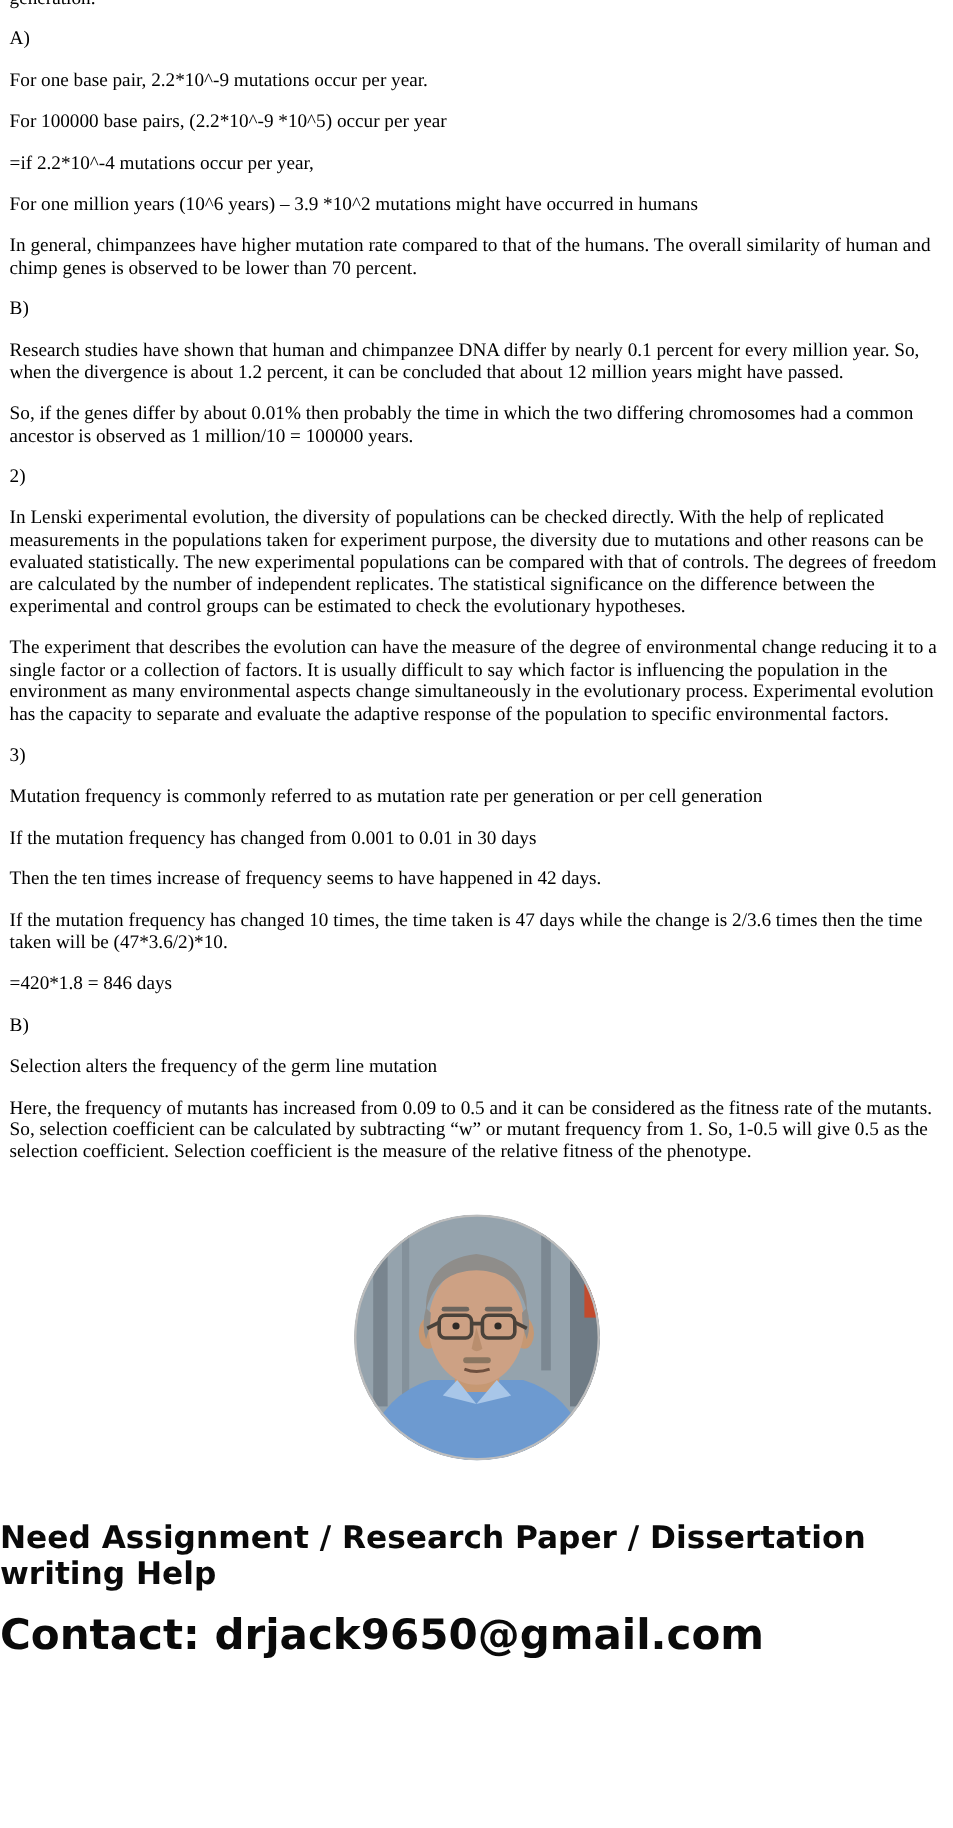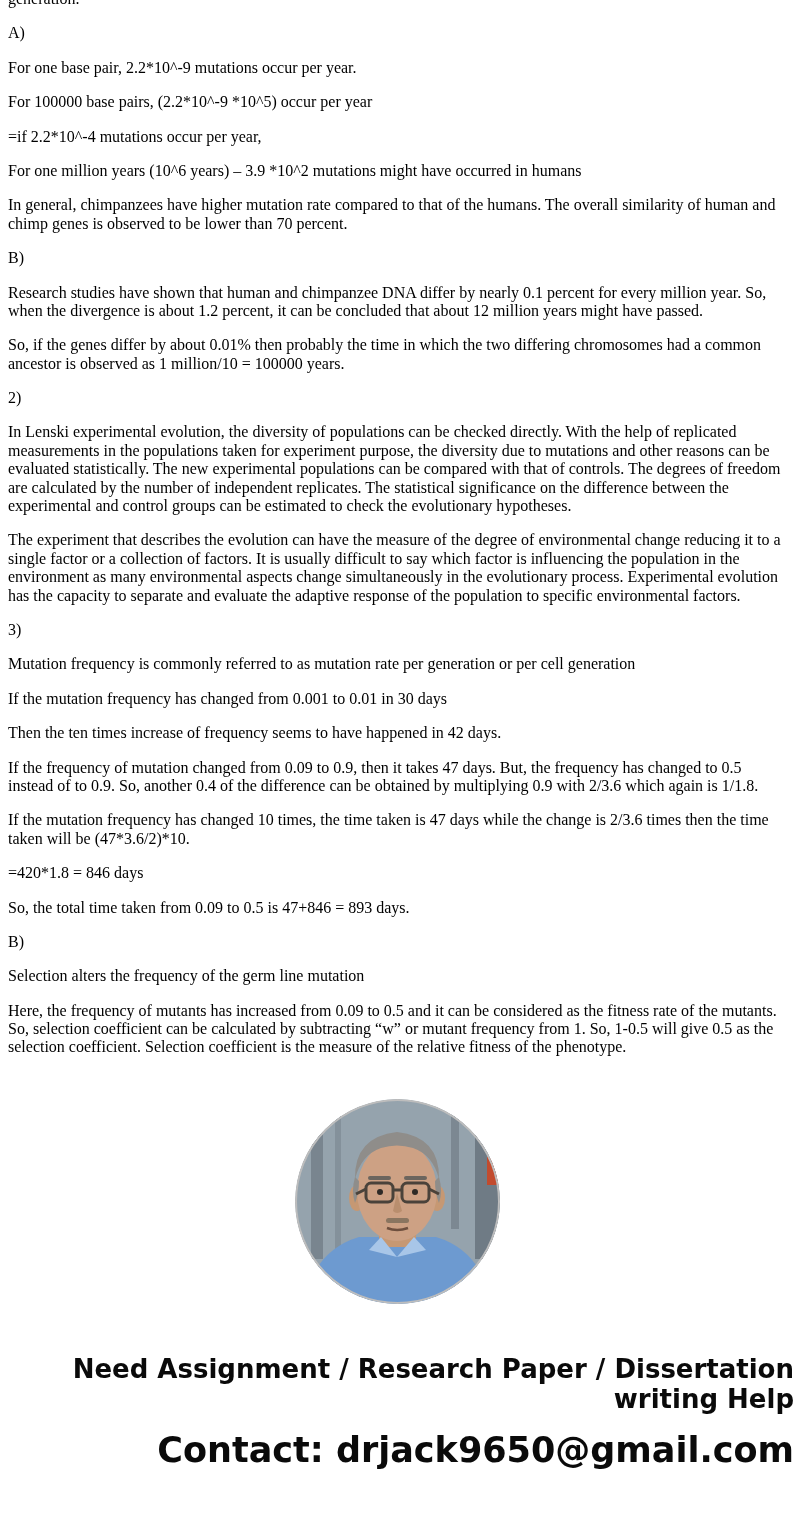"If the frequency of mutation" p { html: <p>If the frequency of mutation changed from 0.09 to 0.9, then it takes 47 days. But, the frequency has changed to 0.5 instead of to 0.9. So, another 0.4 of the difference can be obtained by multiplying 0.9 with 2/3.6 which again is 1/1.8.</p> -> none }
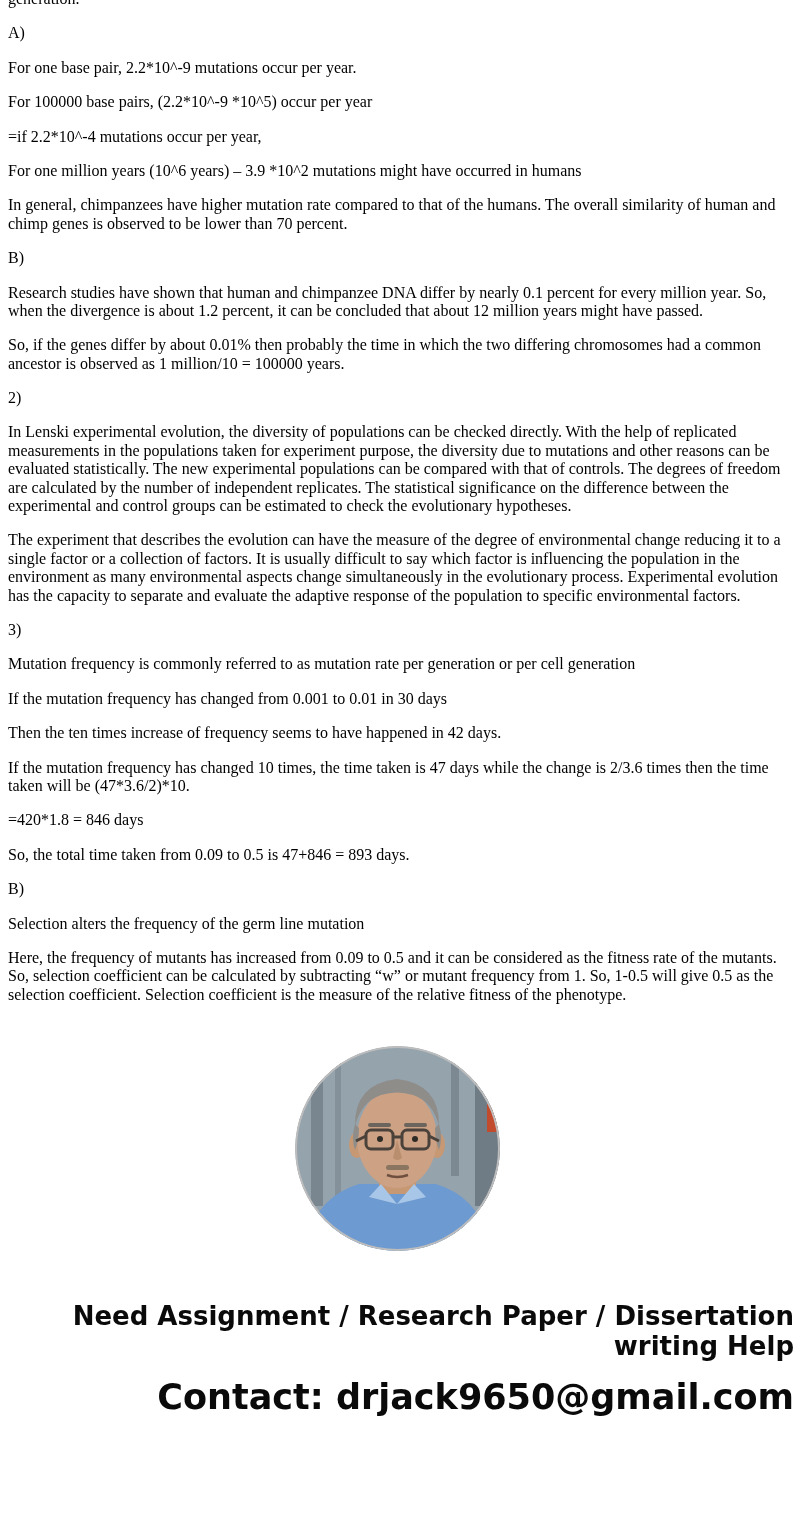"So, the total time taken" p { html: <p>So, the total time taken from 0.09 to 0.5 is 47+846 = 893 days.</p> -> none }
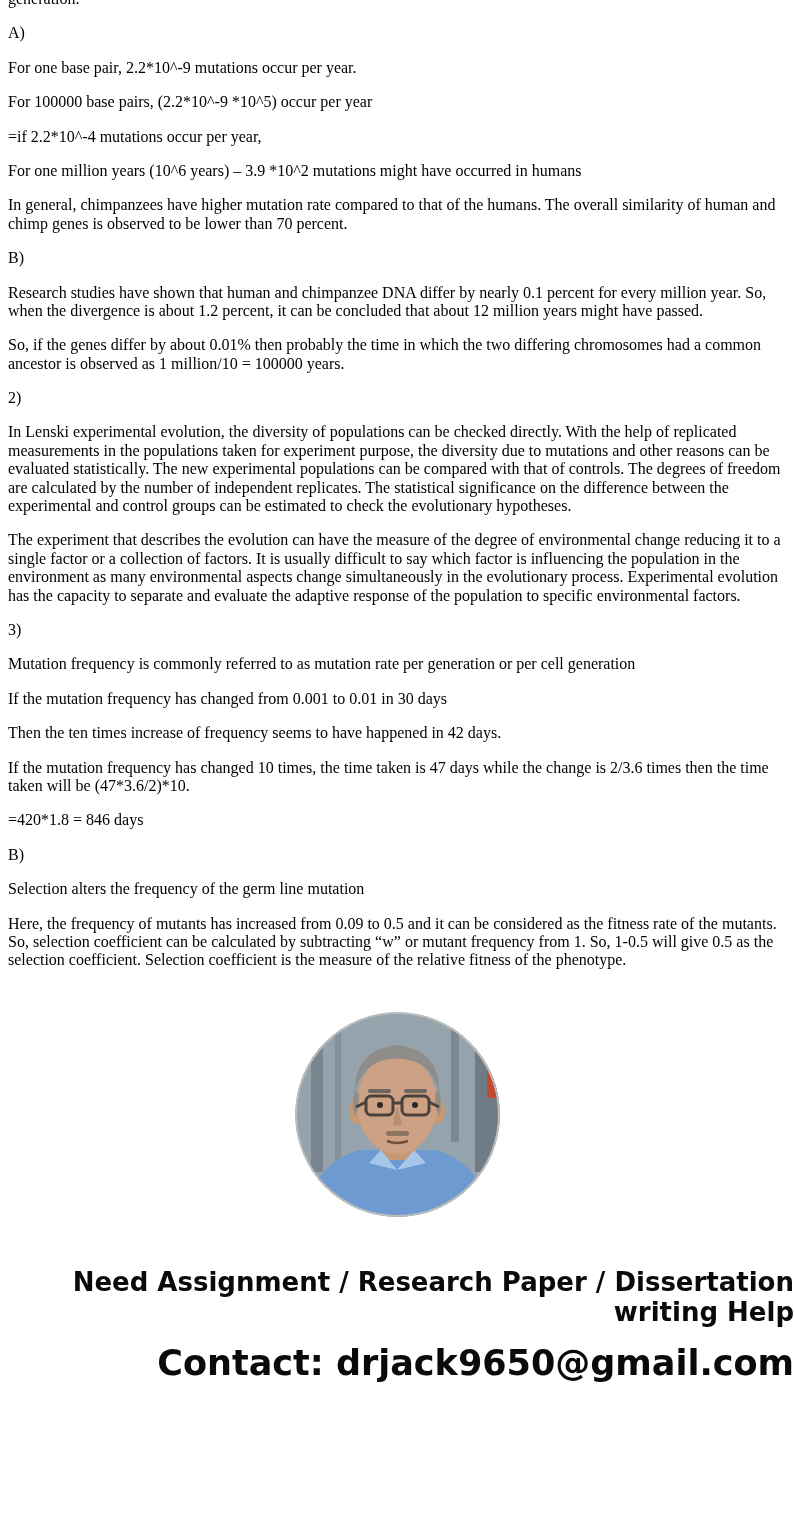"Need Assignment / Research Paper" .footer { text-align: right -> left }
